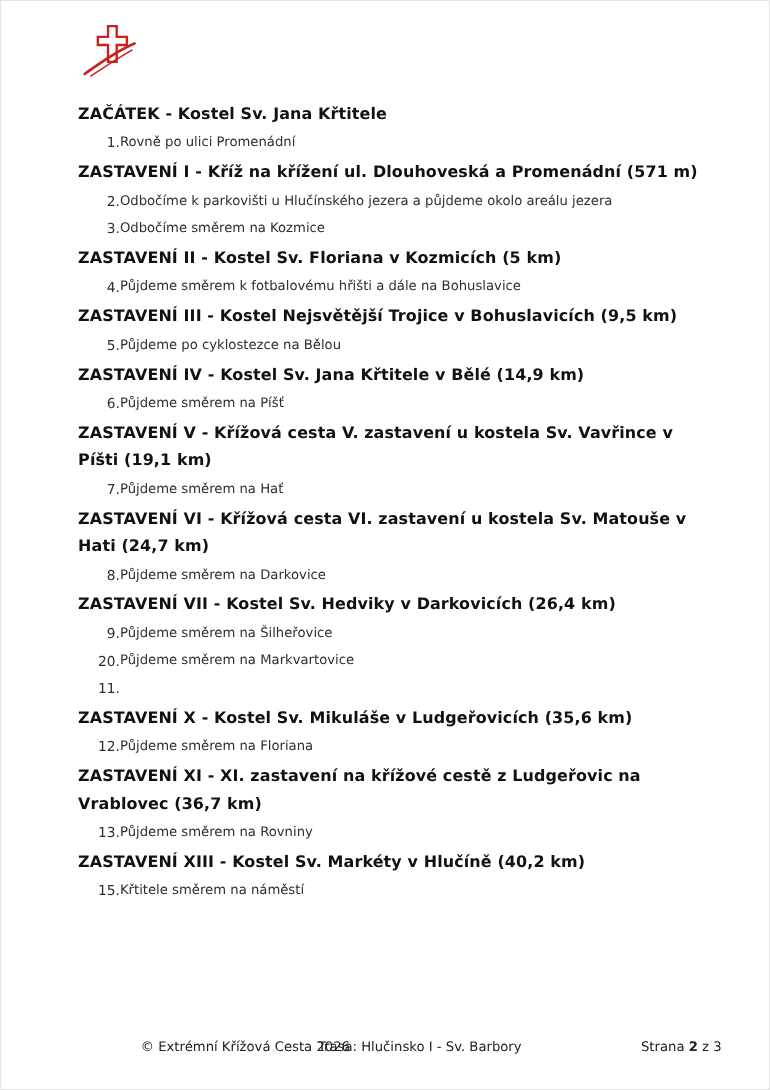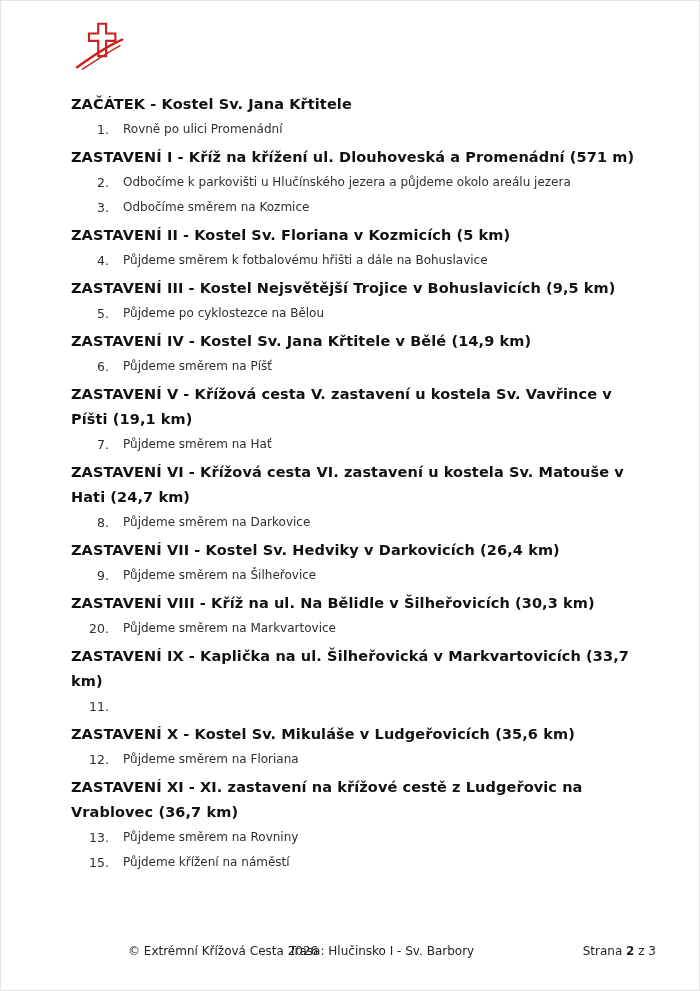"Rovně po ulici Promenádní" .step-text { margin-left: 14px -> 0 }
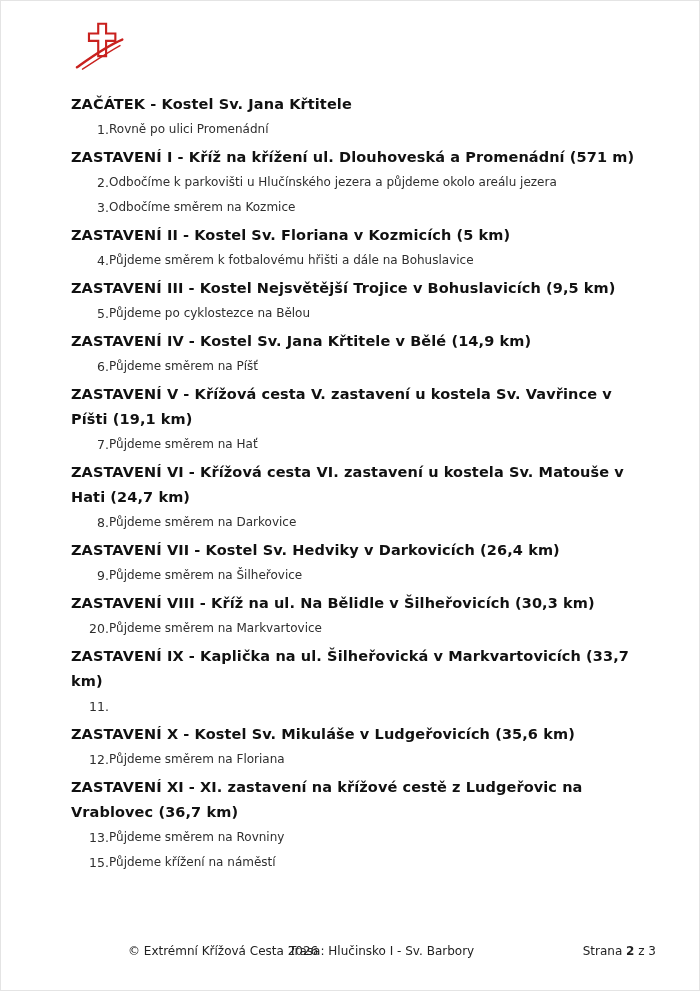"ZASTAVENÍ VIII - Kříž na" h2.section-heading { html: <h2>ZASTAVENÍ VIII - Kříž na ul. Na Bělidle v Šilheřovicích (30,3 km)</h2> -> none }
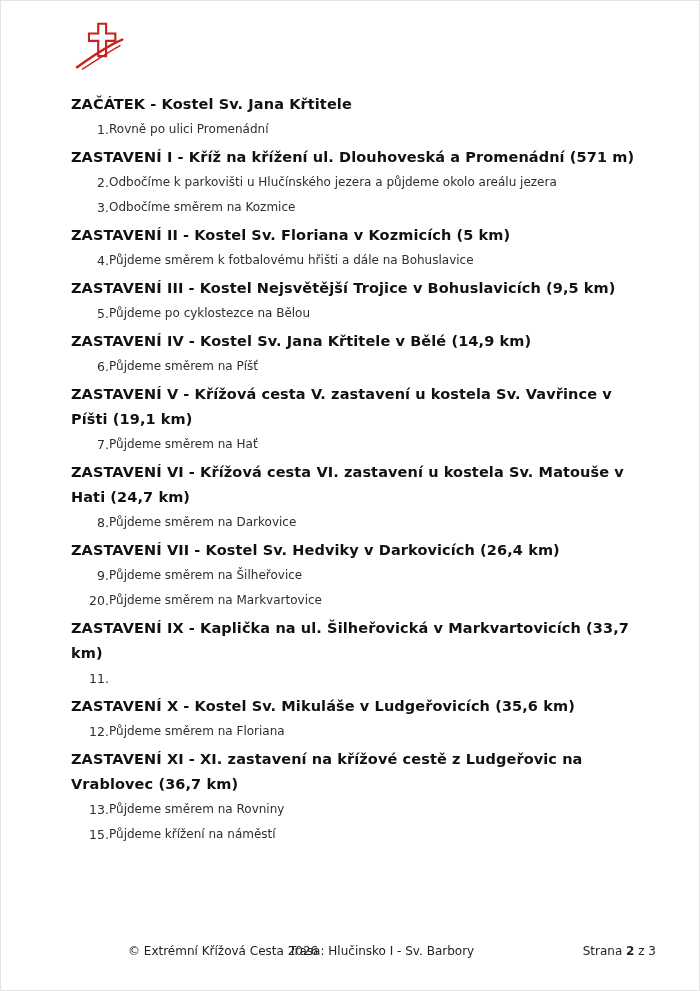"ZASTAVENÍ IX - Kaplička na" h2.section-heading { html: <h2>ZASTAVENÍ IX - Kaplička na ul. Šilheřovická v Markvartovicích (33,7 km)</h2> -> none }
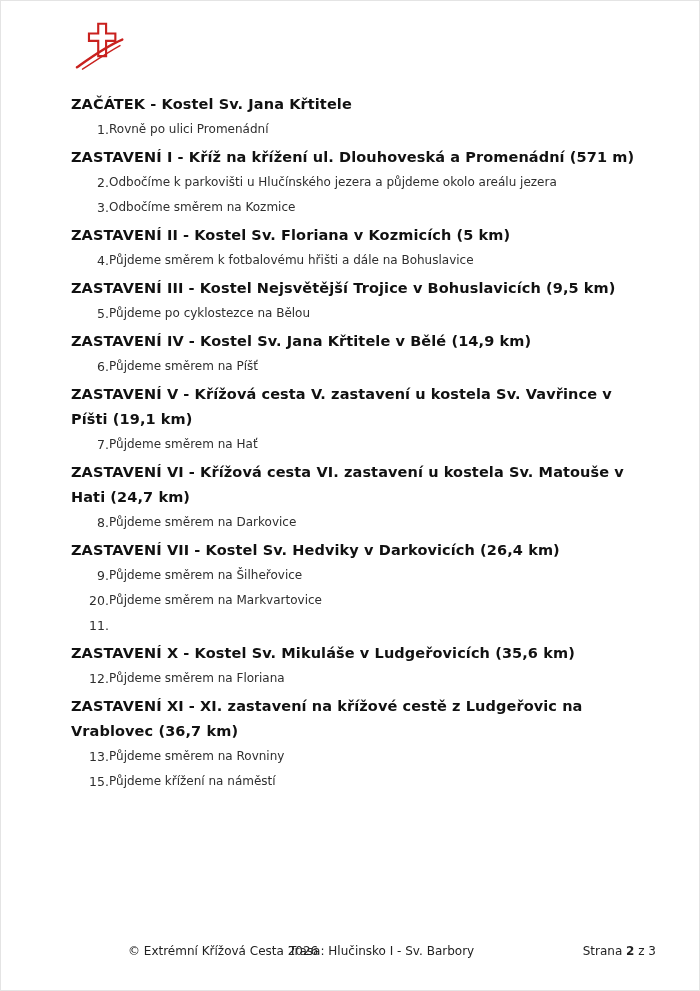"ZASTAVENÍ XIII - Kostel Sv." h2.section-heading { html: none -> <h2>ZASTAVENÍ XIII - Kostel Sv. Markéty v Hlučíně (40,2 km)</h2> }
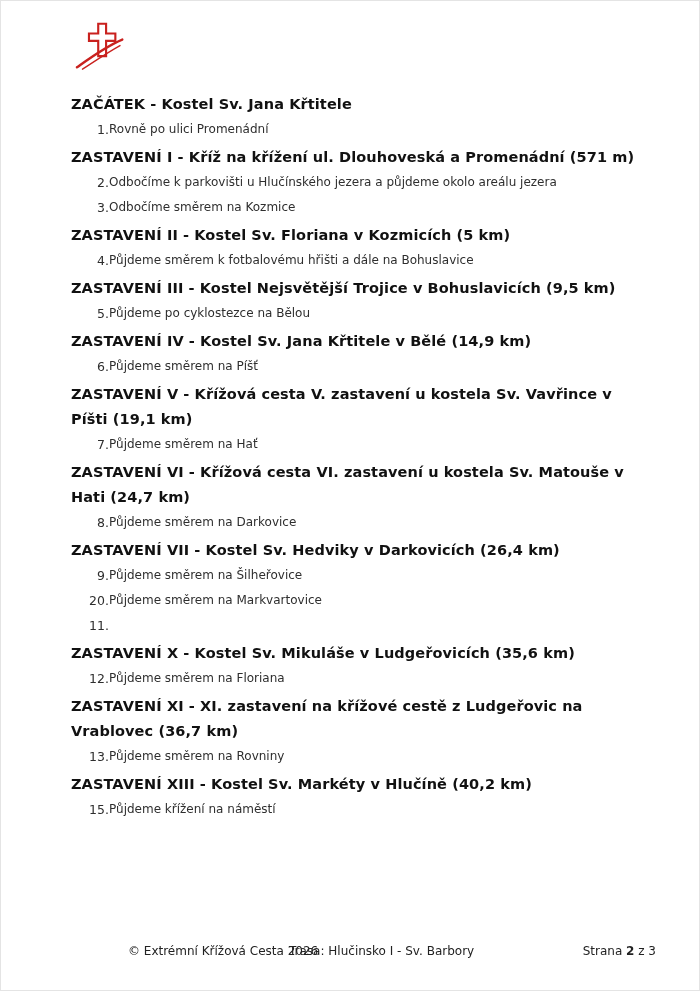"Půjdeme křížení na náměstí" span.step-text { text: Půjdeme křížení -> Křtitele směrem }
